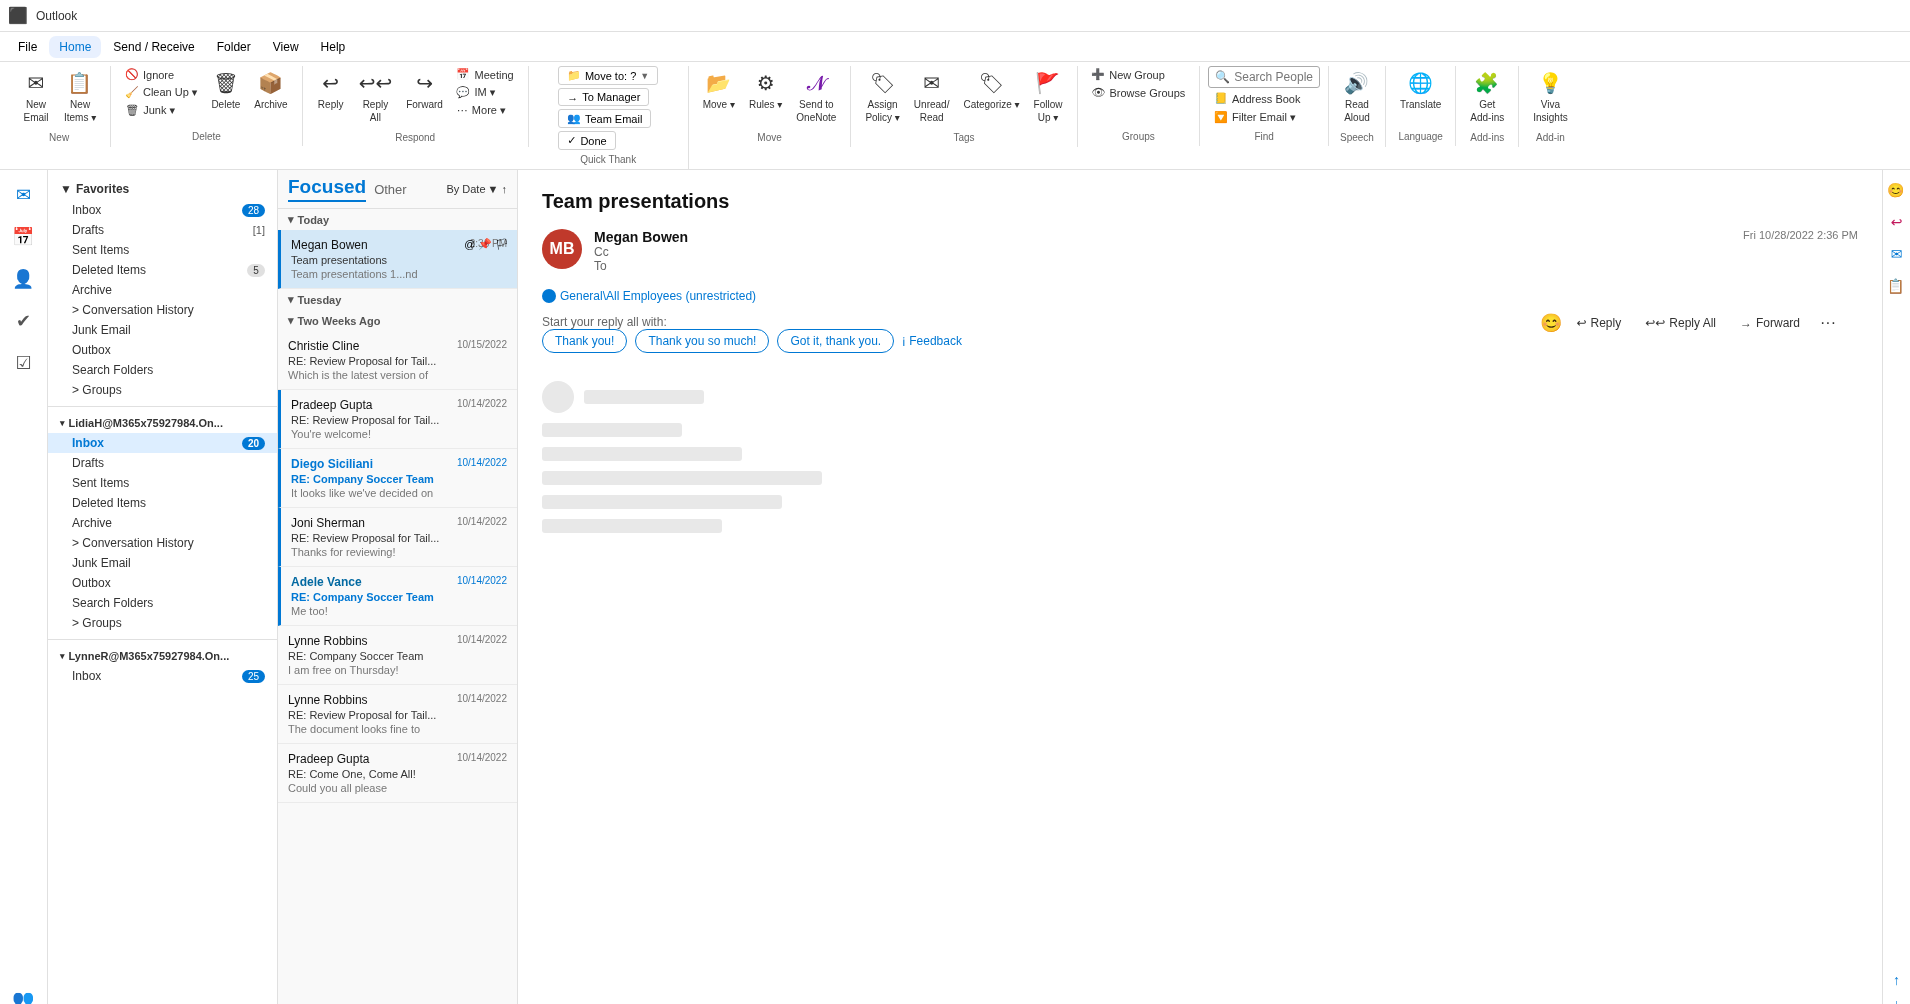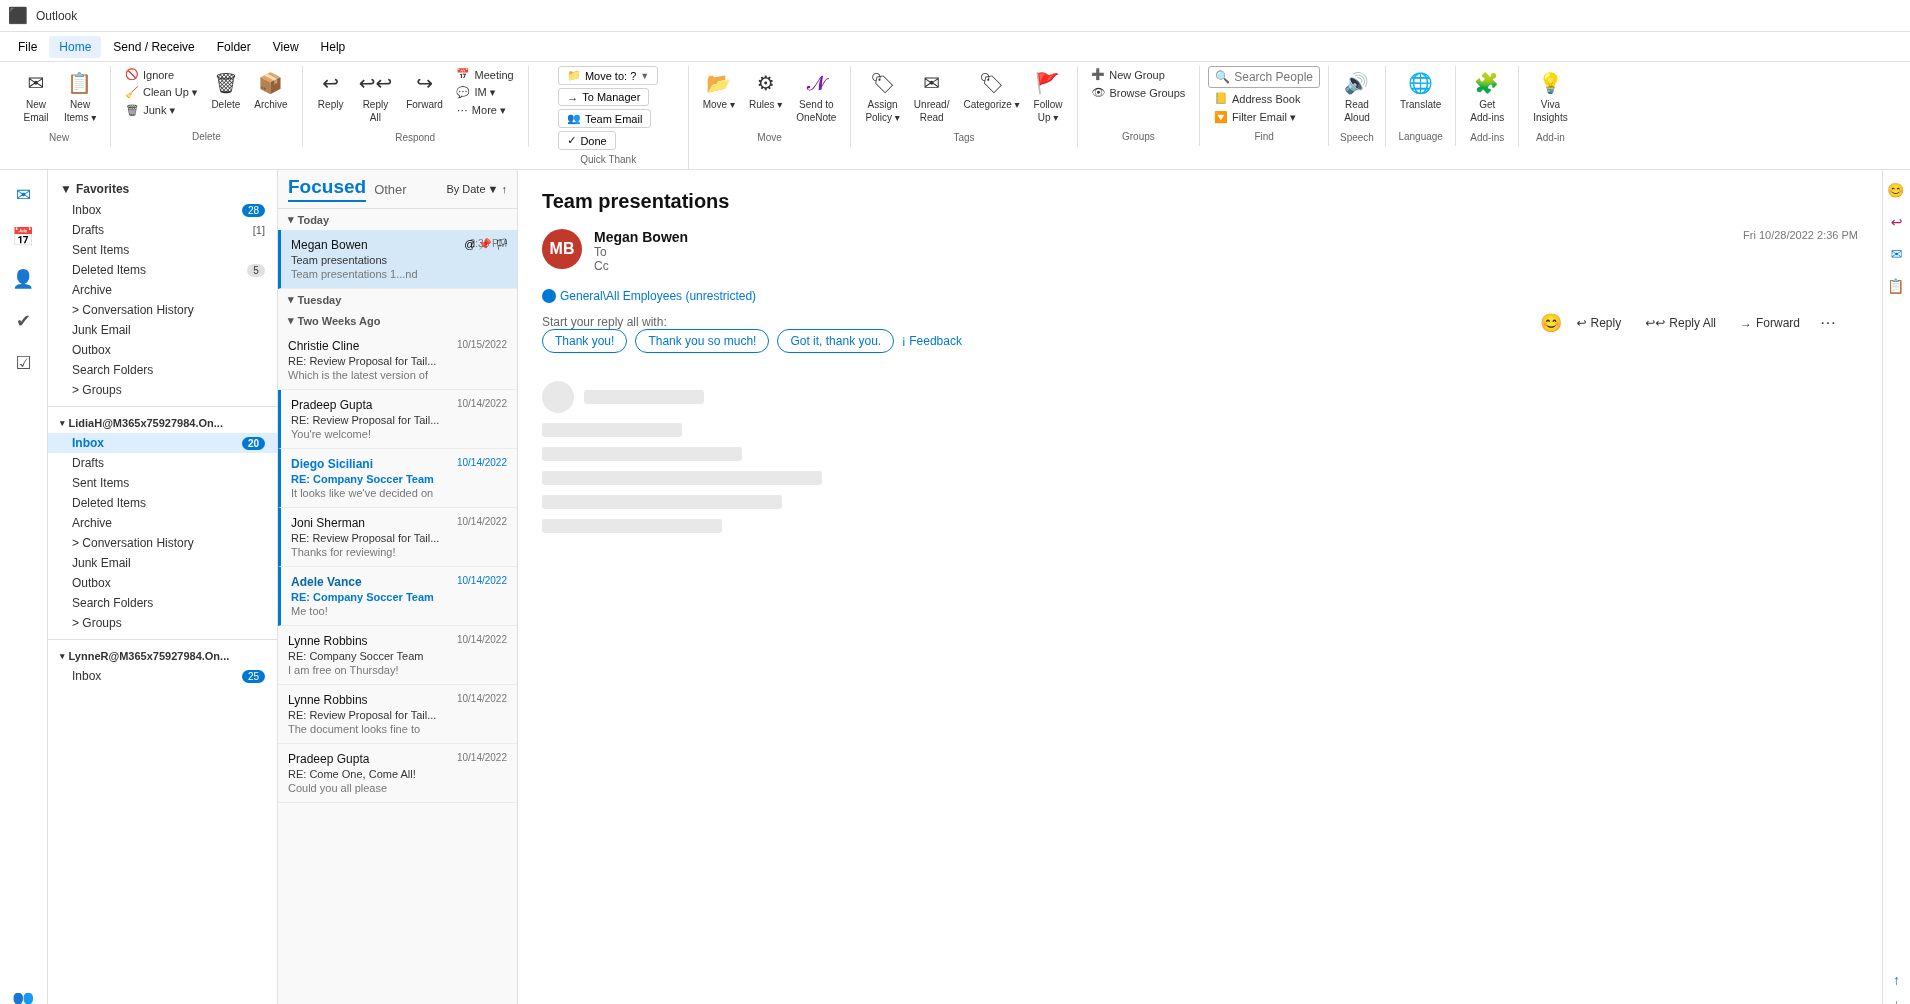"Home" .menu-item.active { border-radius: none -> 7px }
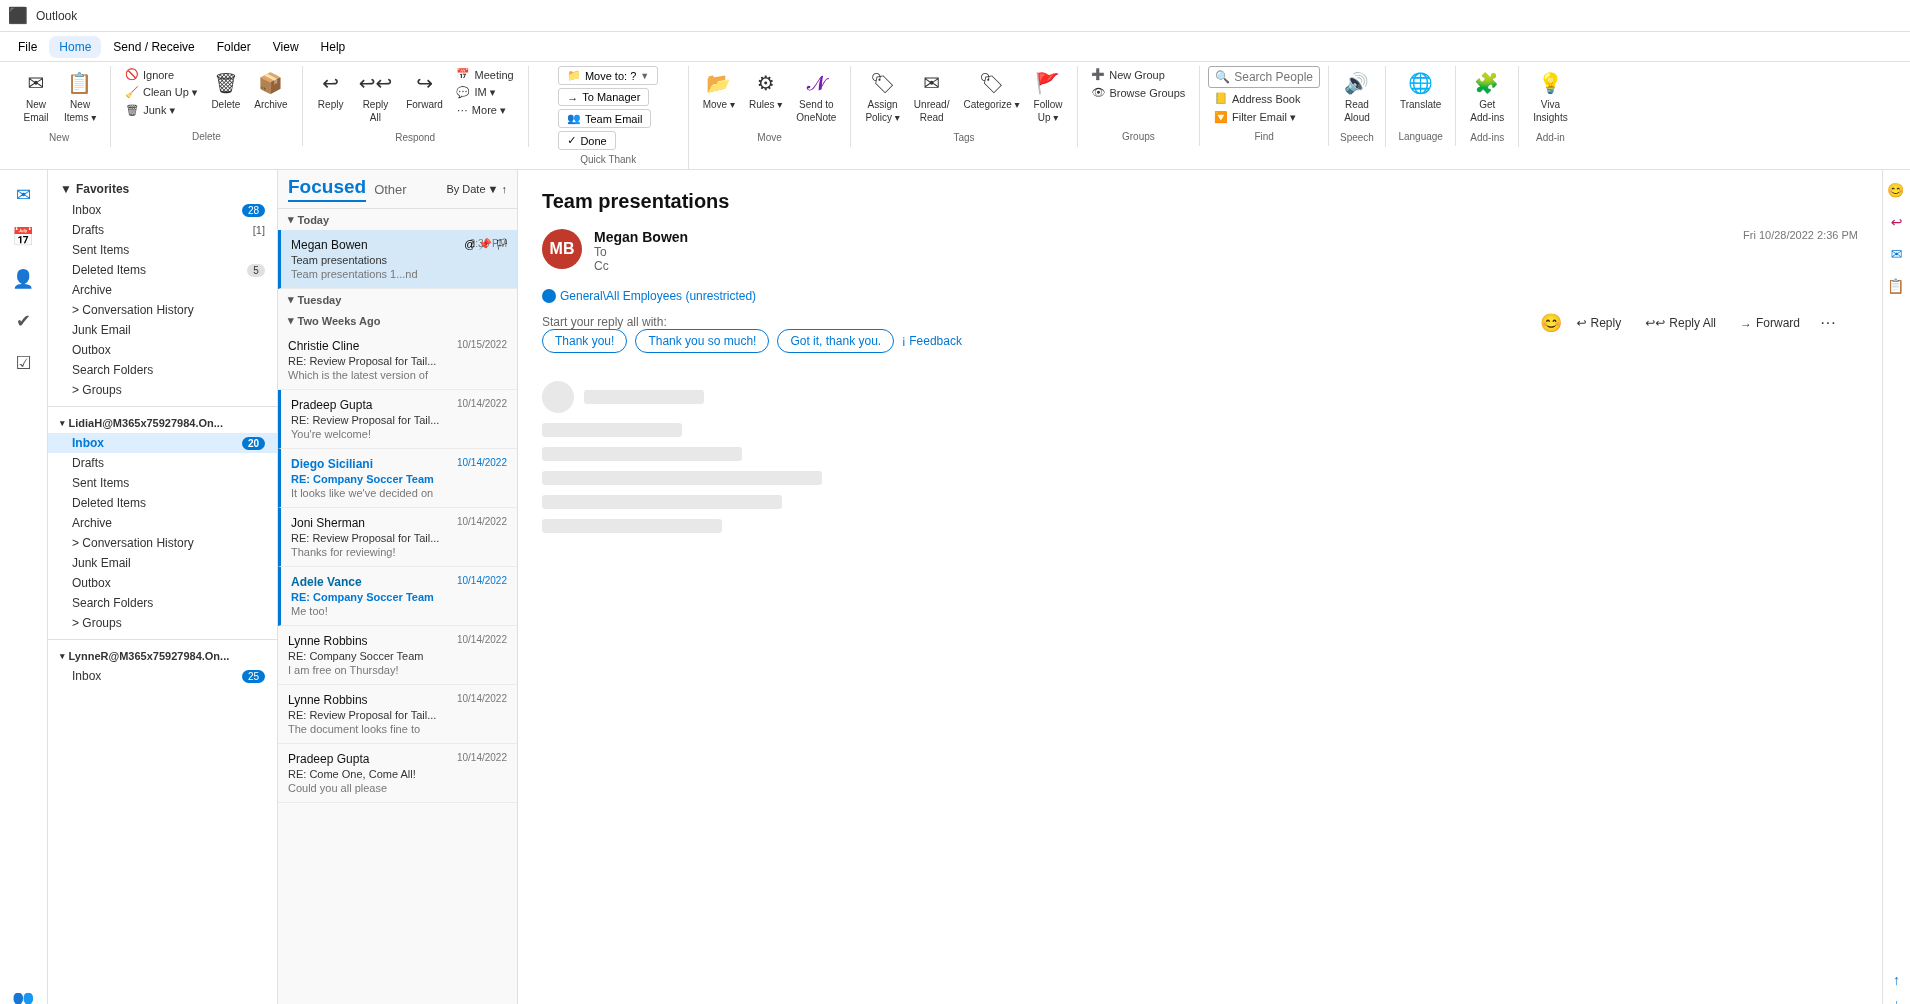"To" div.email-to-line { order: before "Cc" -> after "Cc" }
